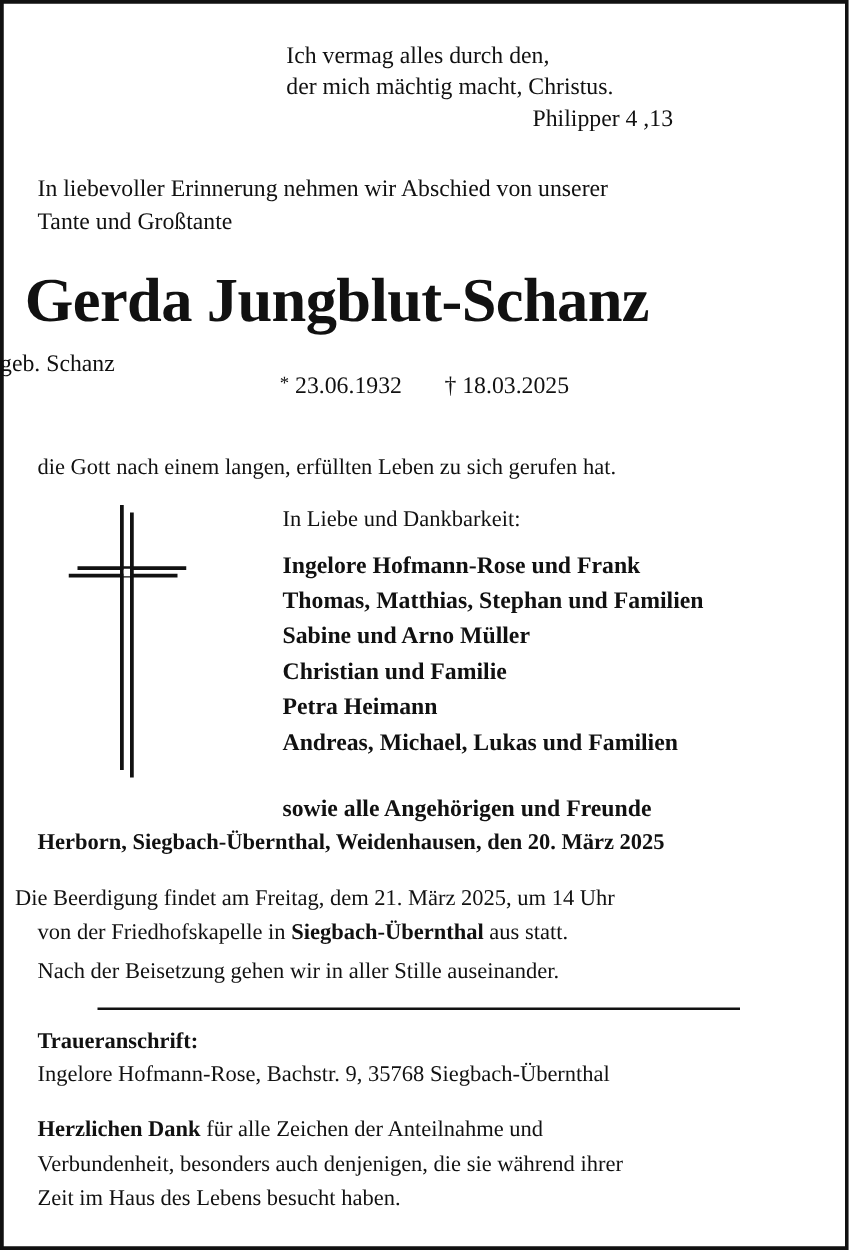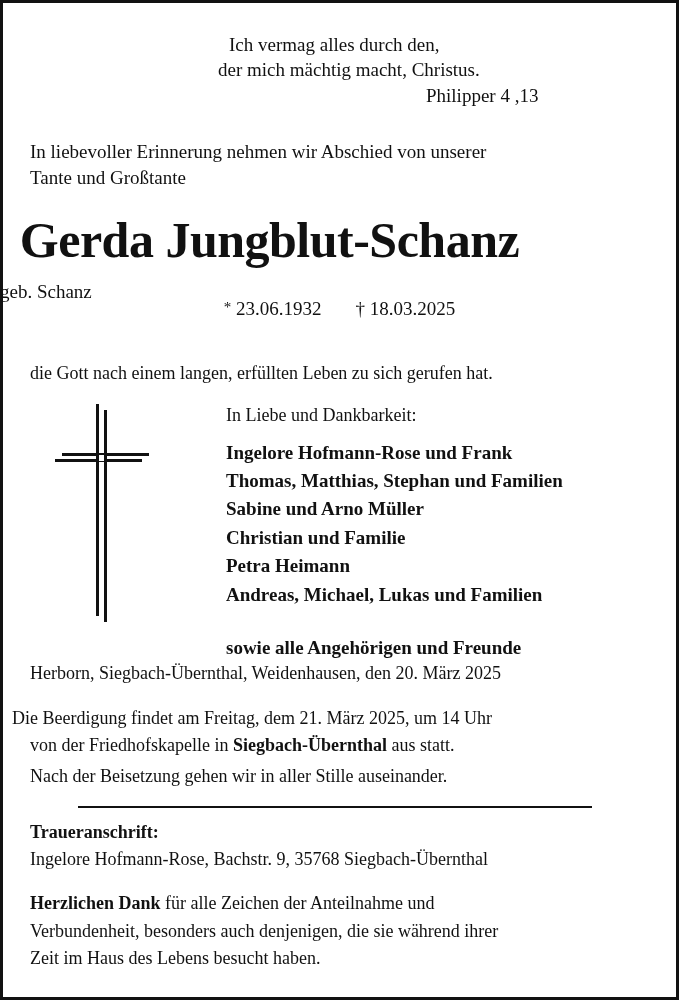"der mich mächtig macht, Christus." div.abs { left: 218px -> 229px }
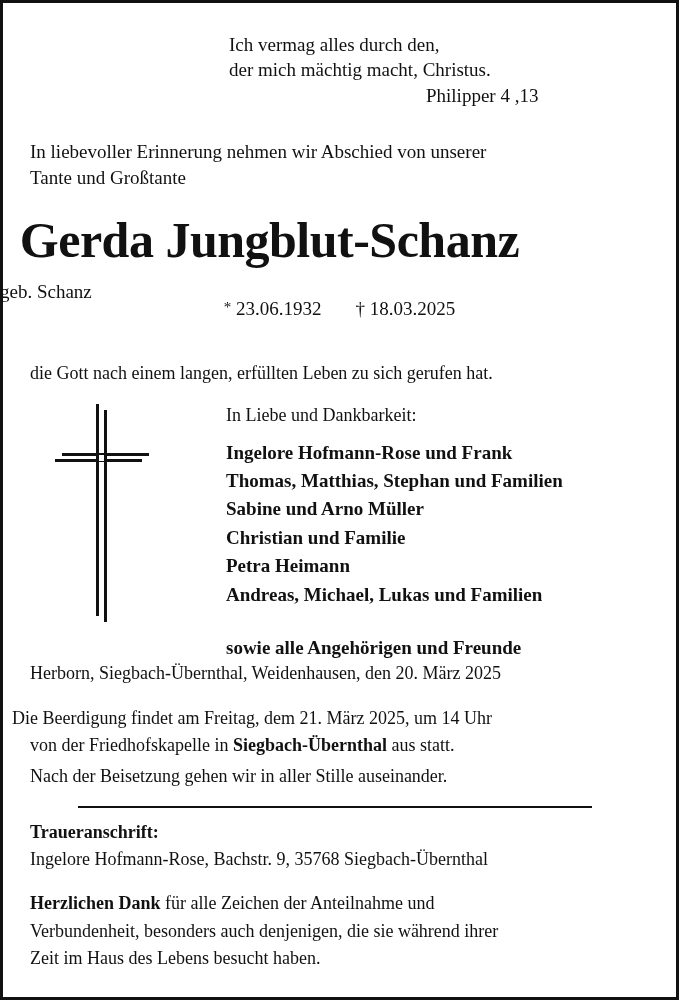"Herborn, Siegbach-Übernthal," div.abs { font-weight: none -> bold }
